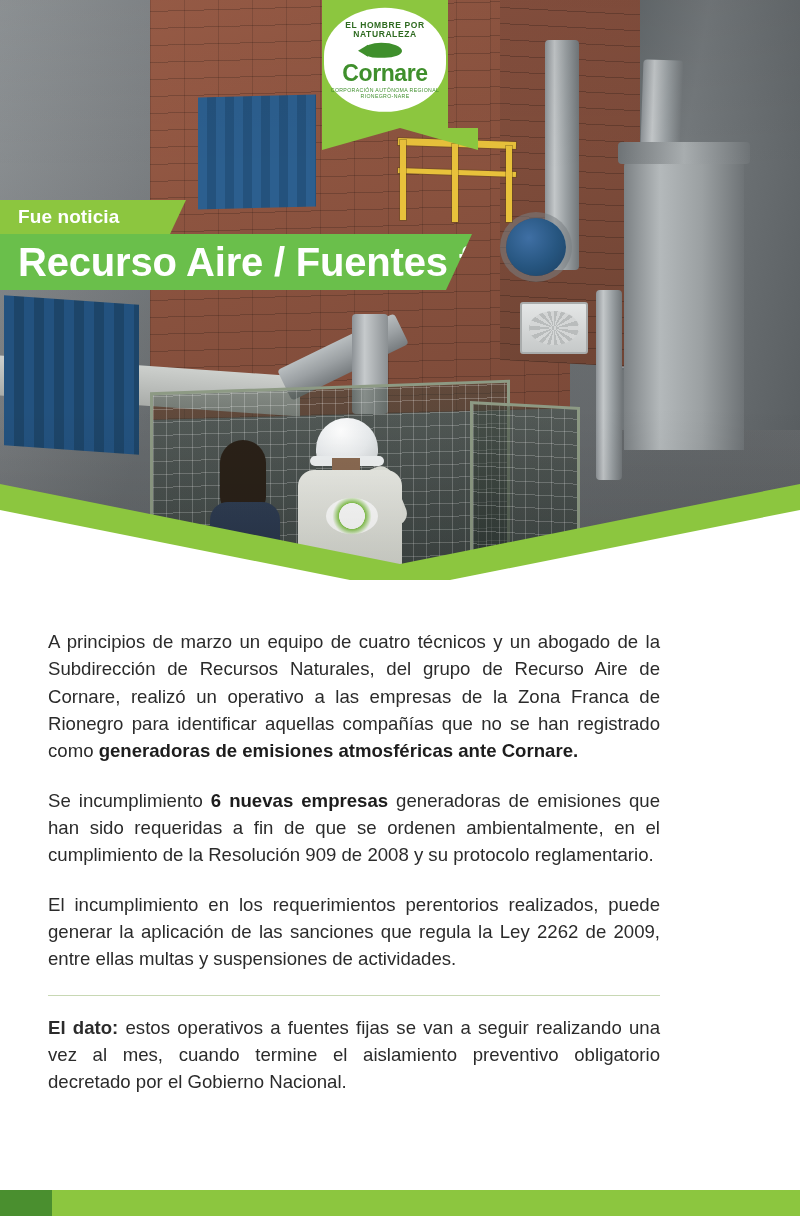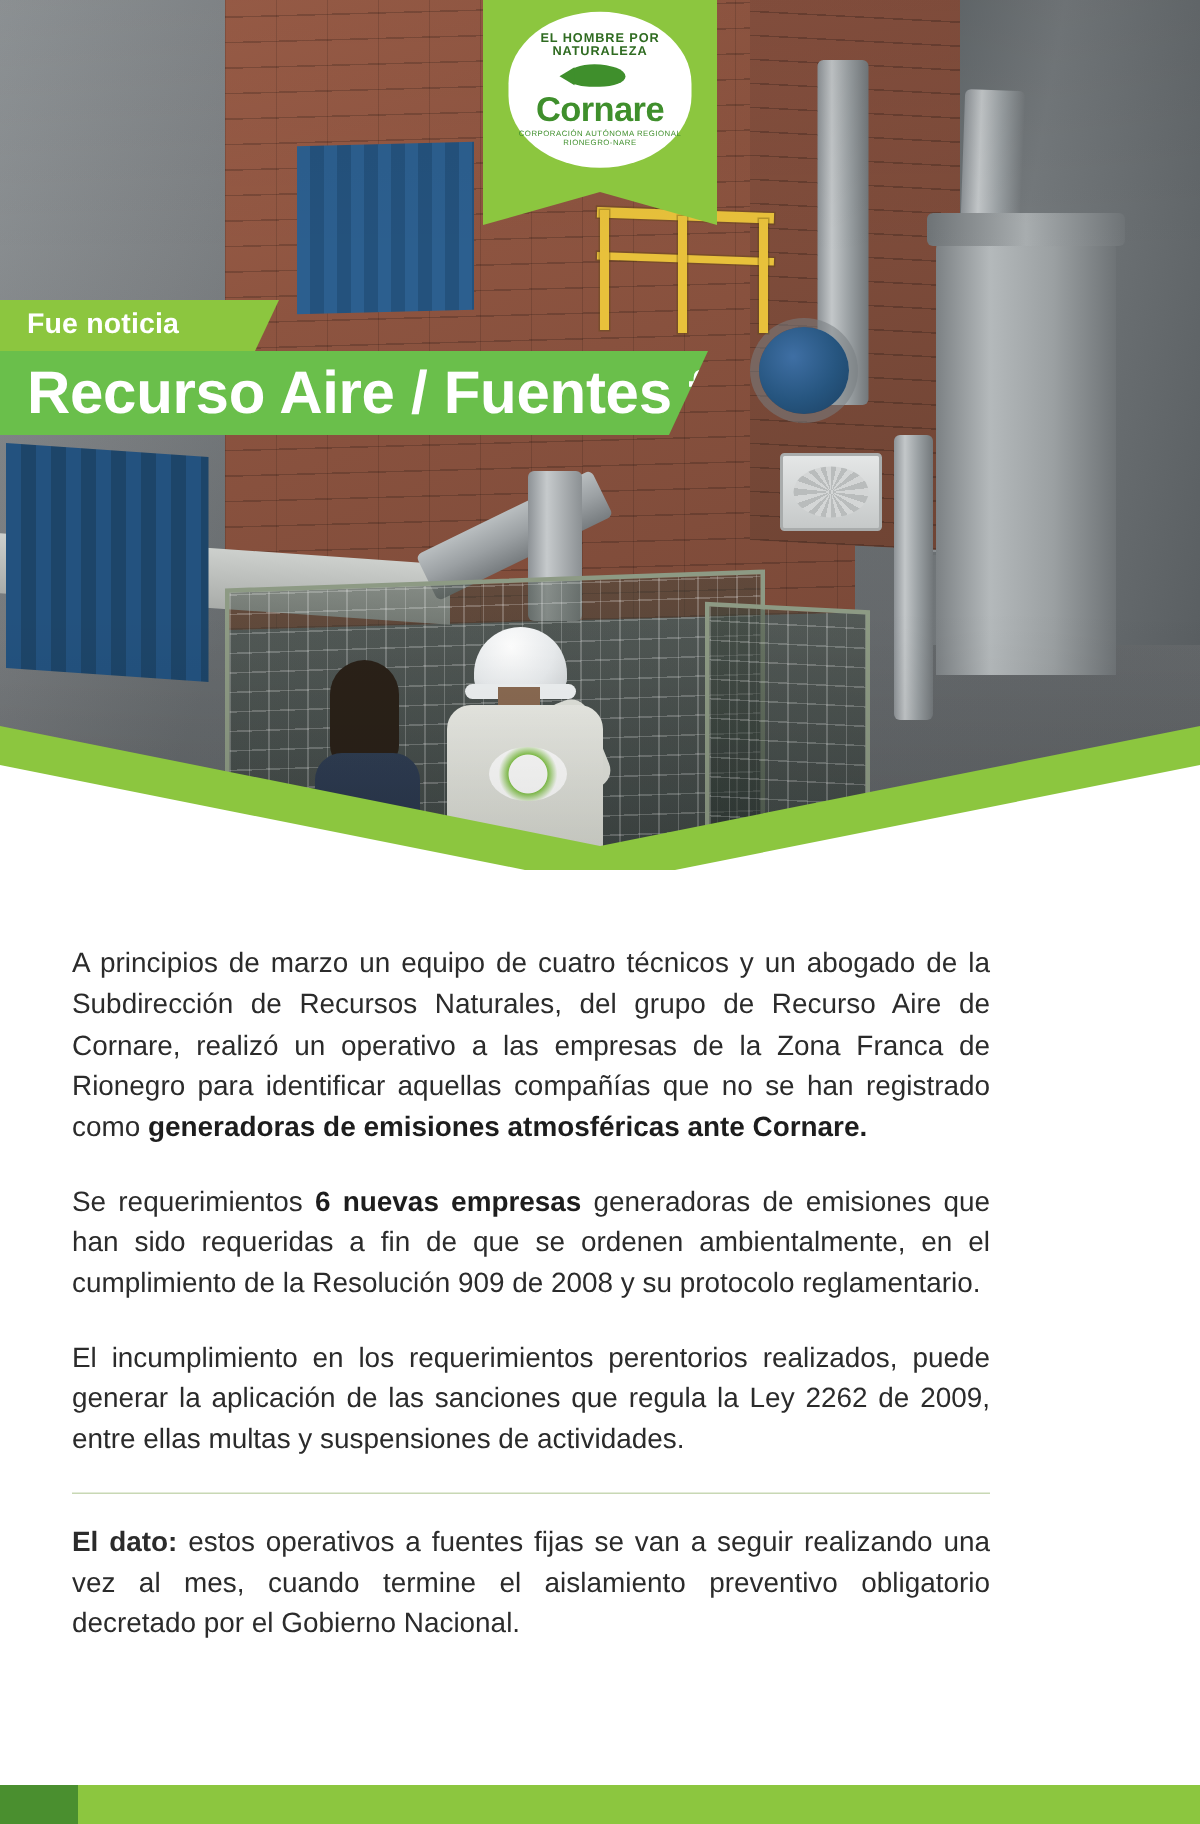"EL HOMBRE POR NATURALEZA" .logo-badge { width: 156px -> 126px }
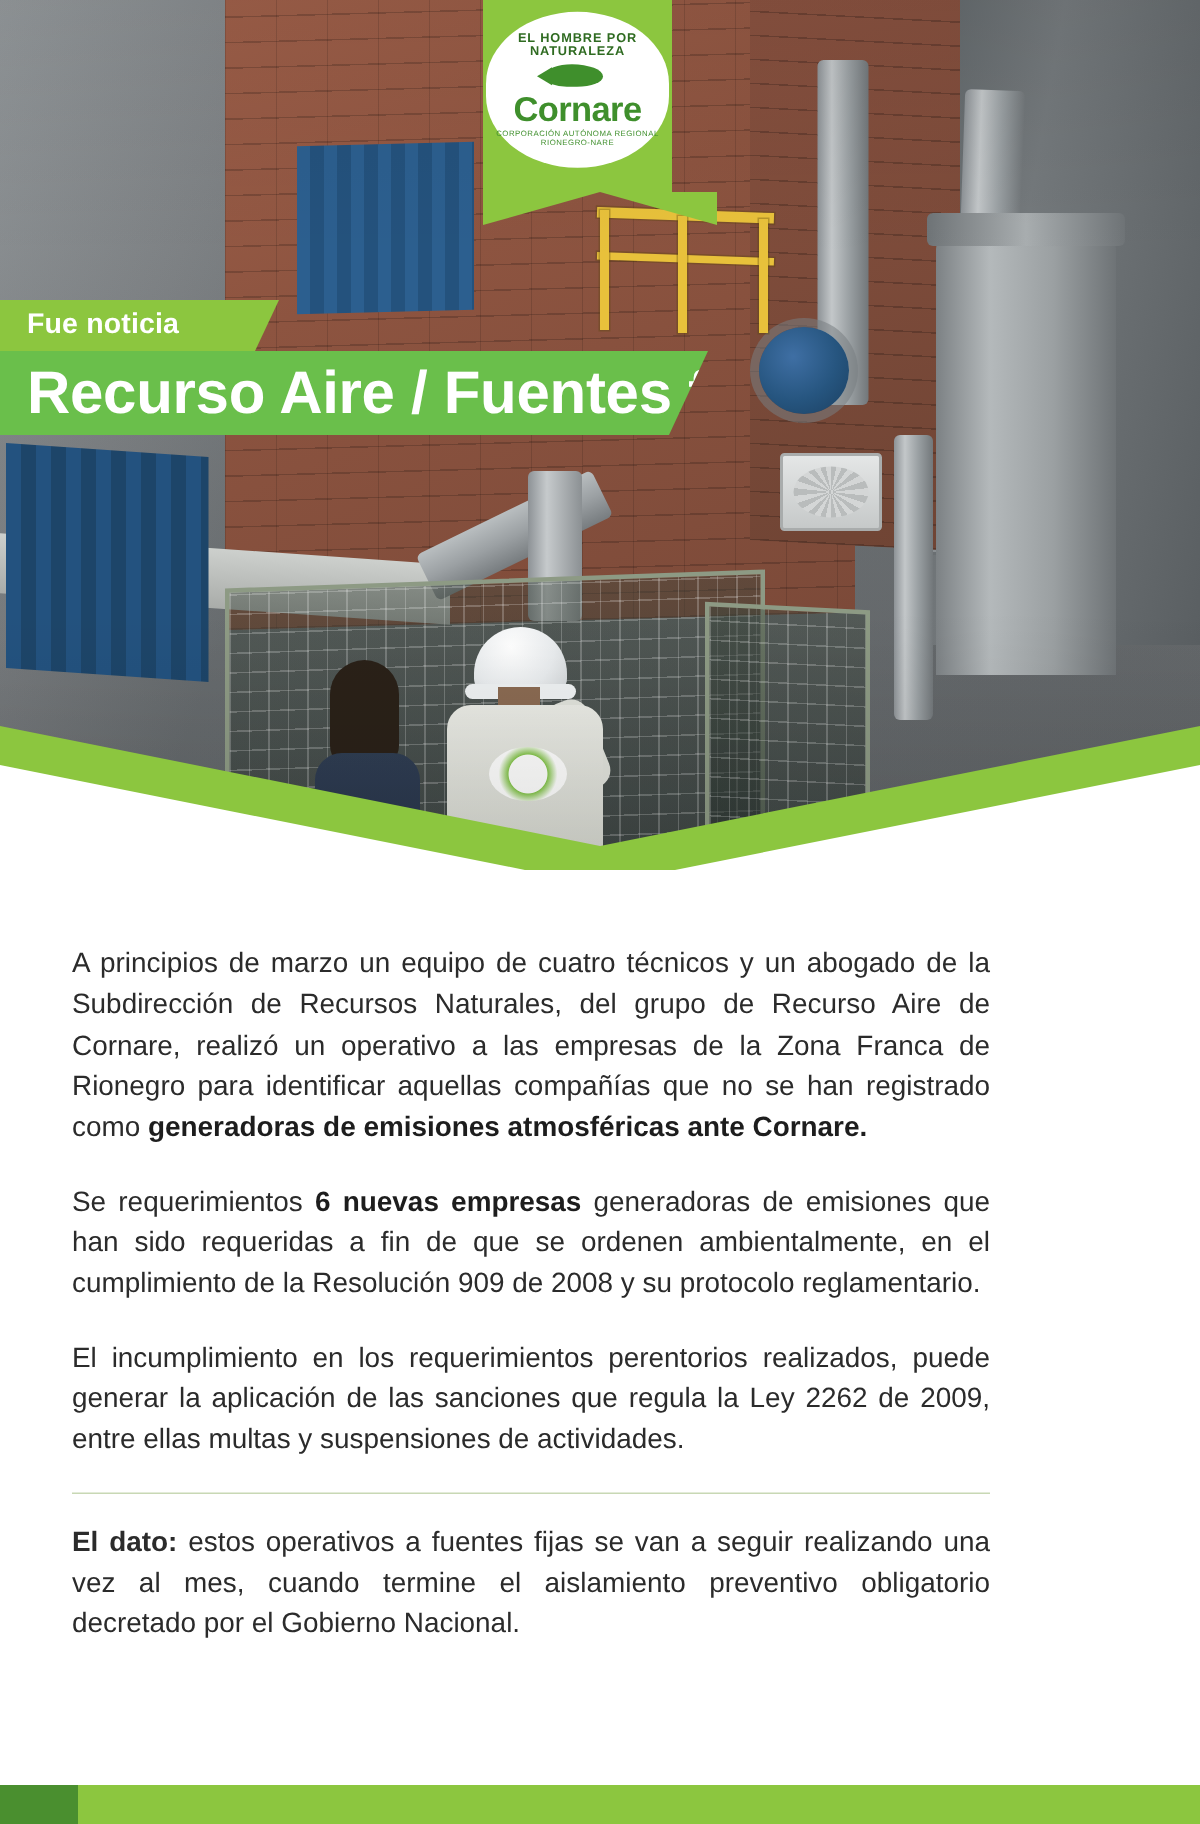"Se requerimientos" span { text: requerimientos -> incumplimiento }
